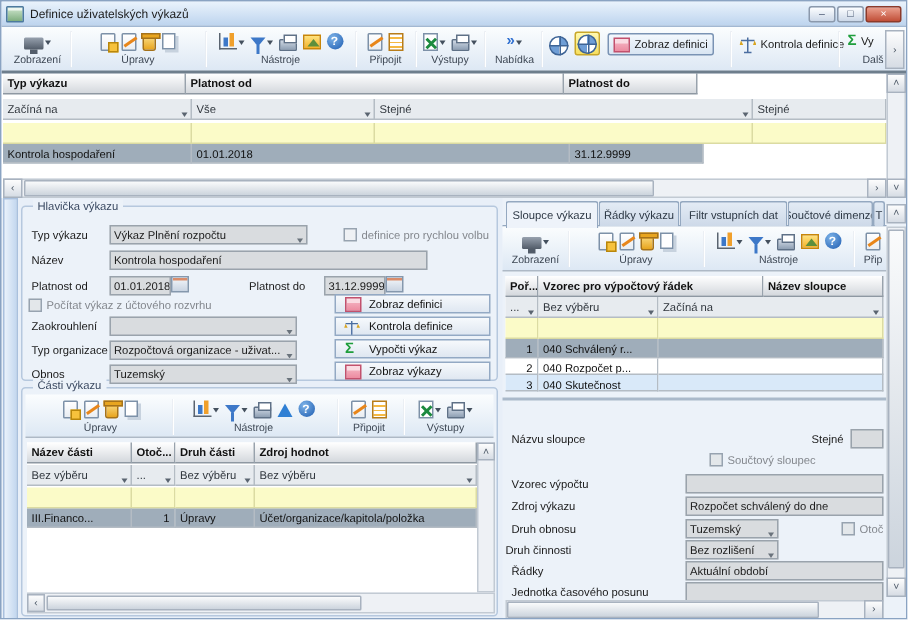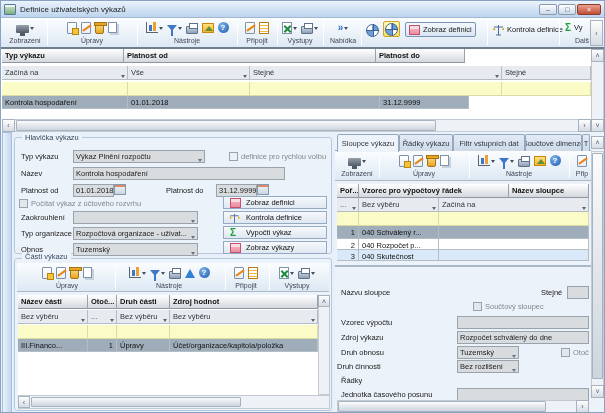"Aktuální období" div.fld { html: none -> <div><span>Aktuální období</span></div> }
